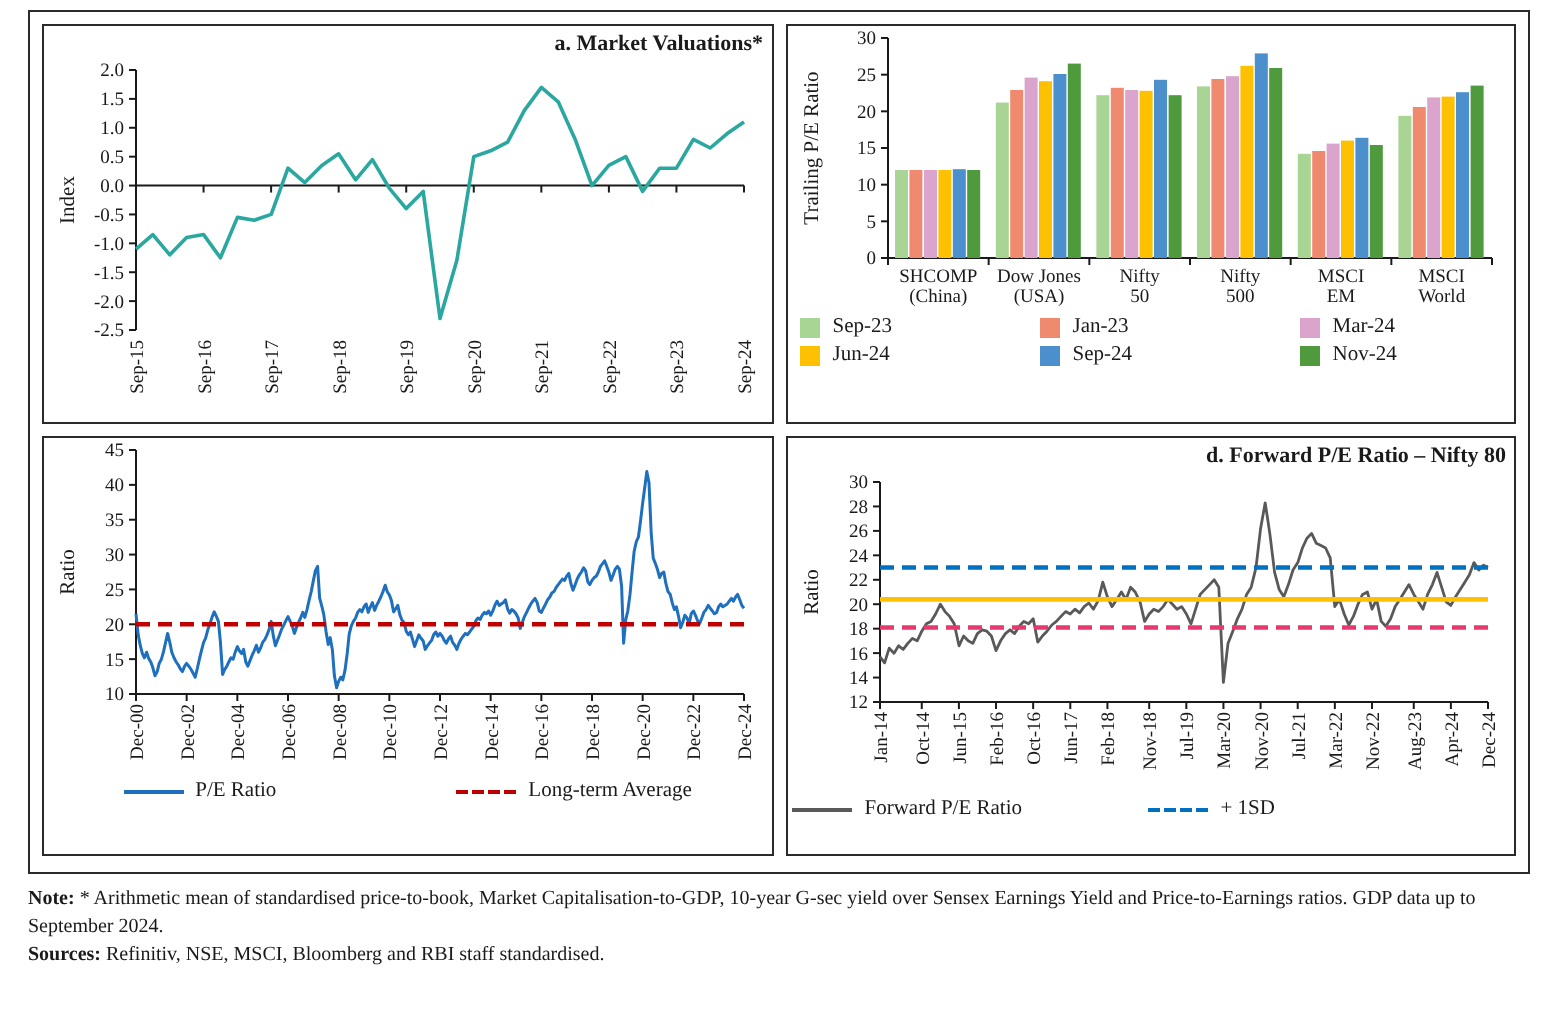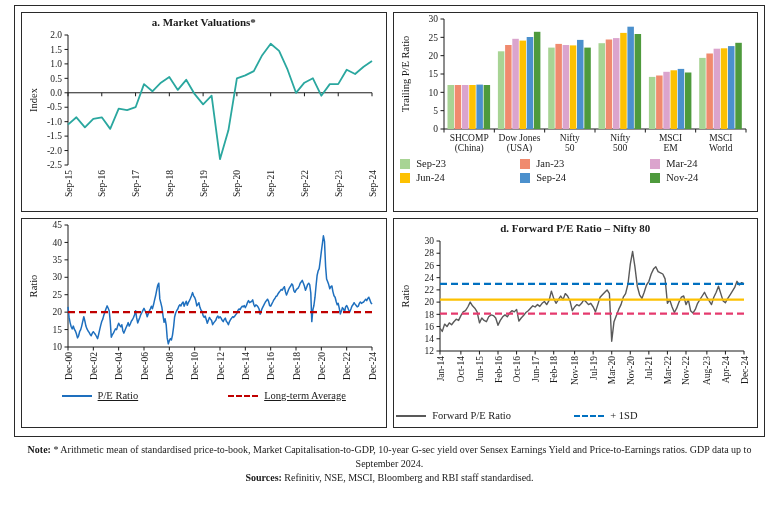"a. Market Valuations*" .p-title { text-align: center -> right }
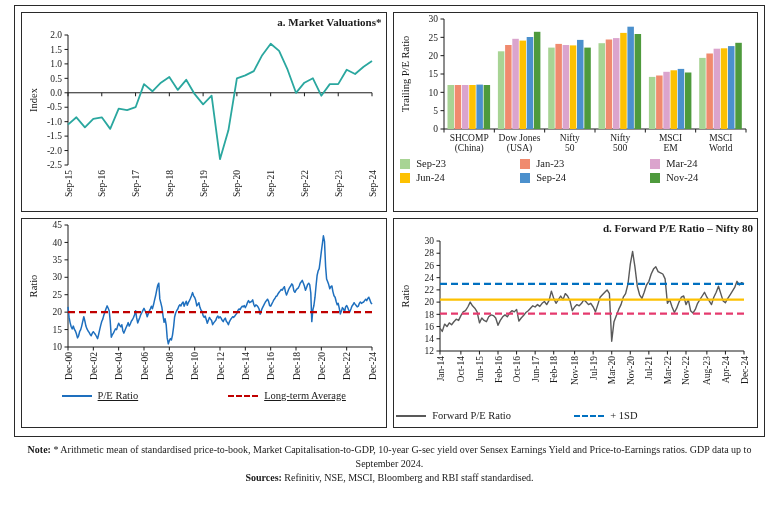"P/E Ratio" .legend-row { text-decoration: underline -> none }
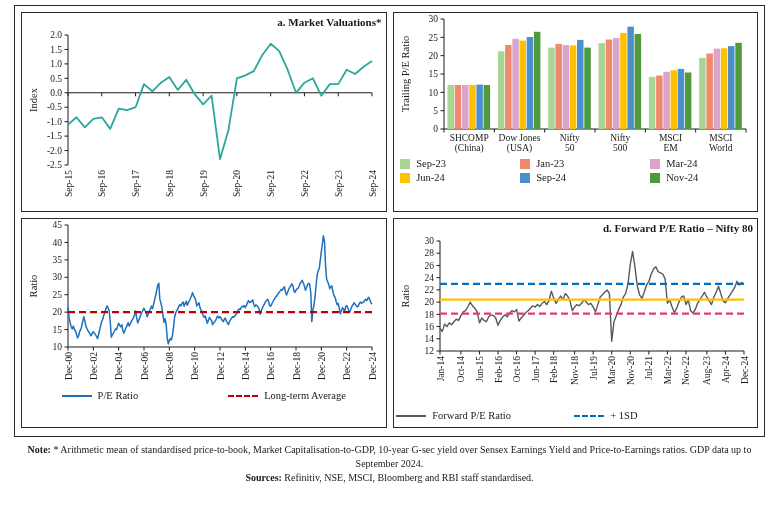"Forward P/E Ratio" .legend-grid2 { margin-top: 19px -> 8px }
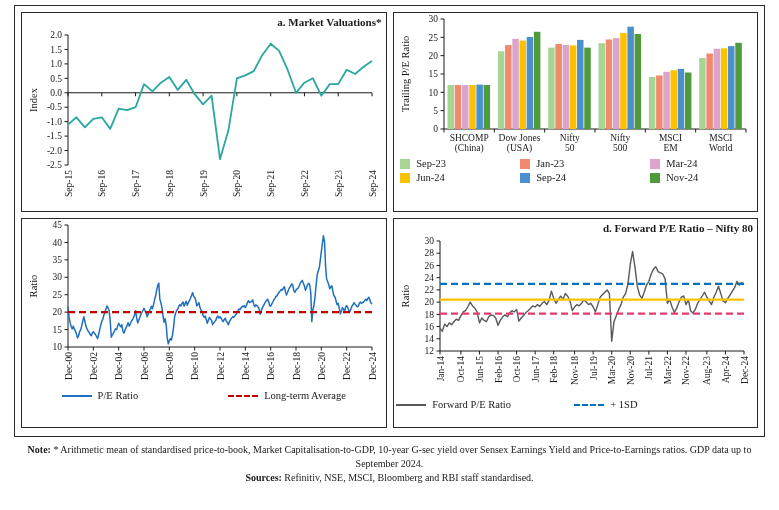"Note: * Arithmetic mean of" .notes { text-align: center -> none }
